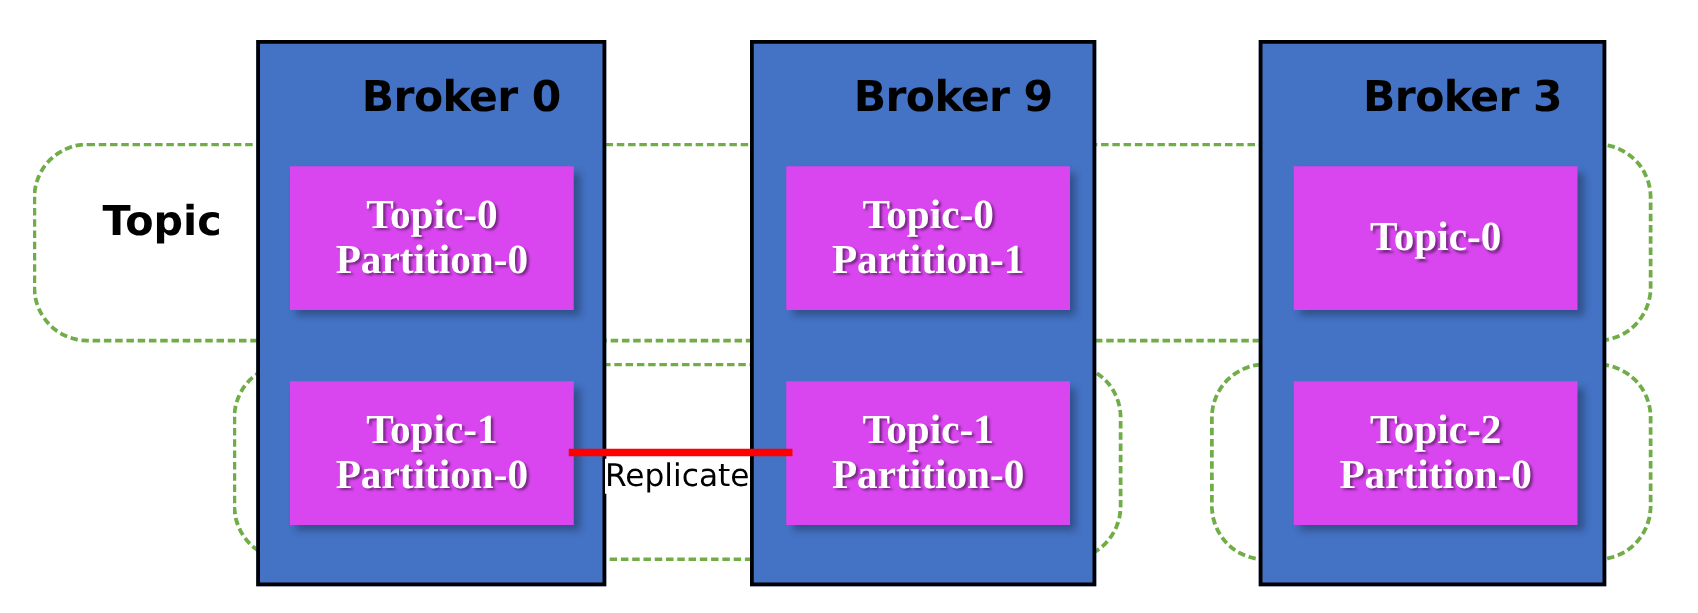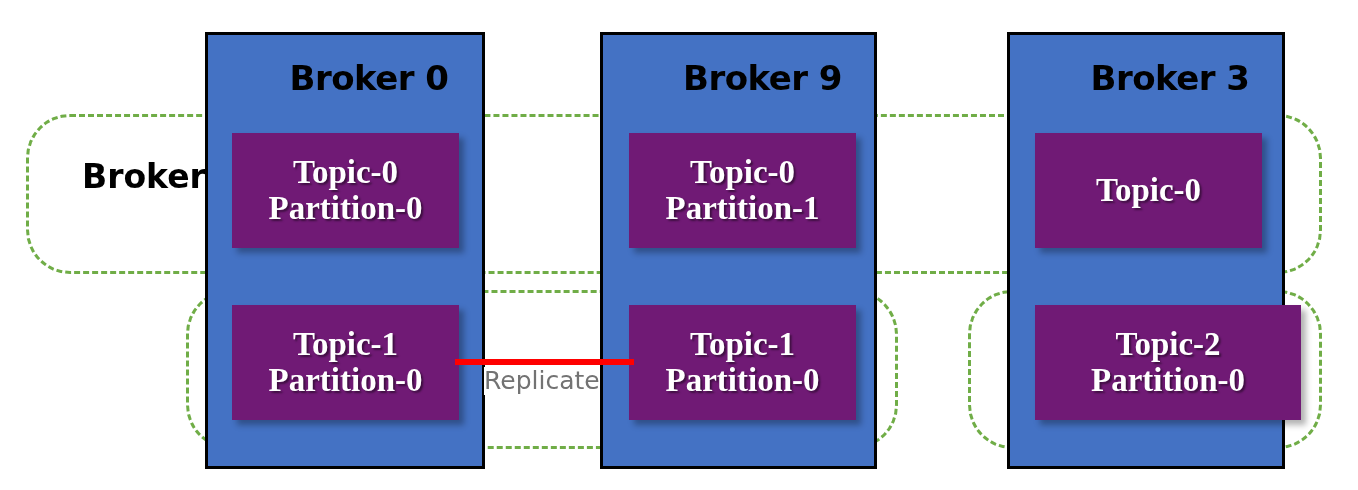"Broker" div.topic-label { text: Broker -> Topic }
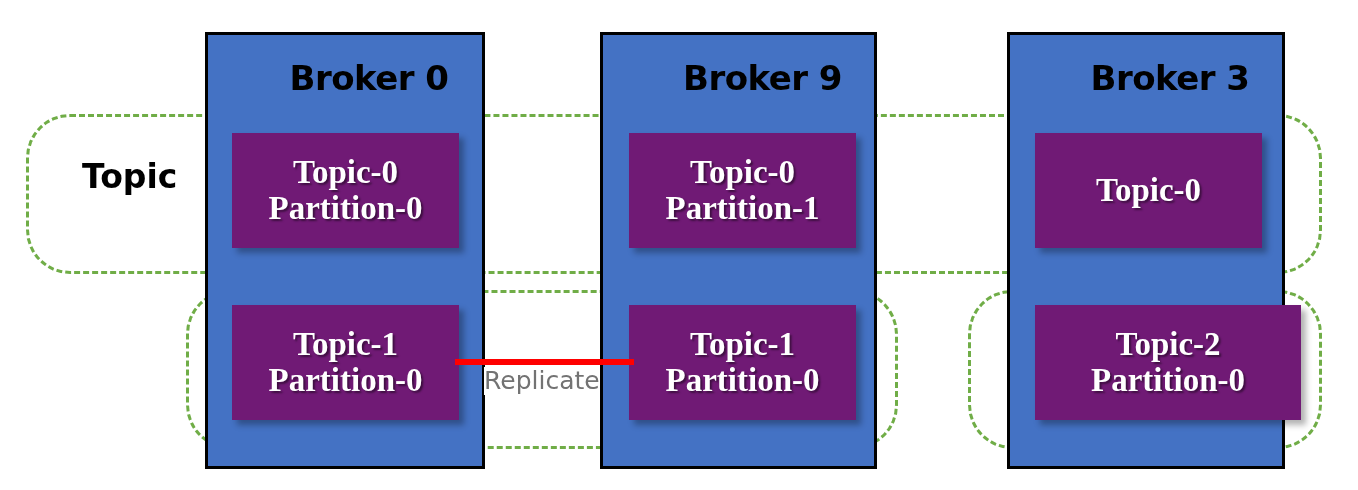"Topic-0" .partition { background: #701a75 -> #d946ef }
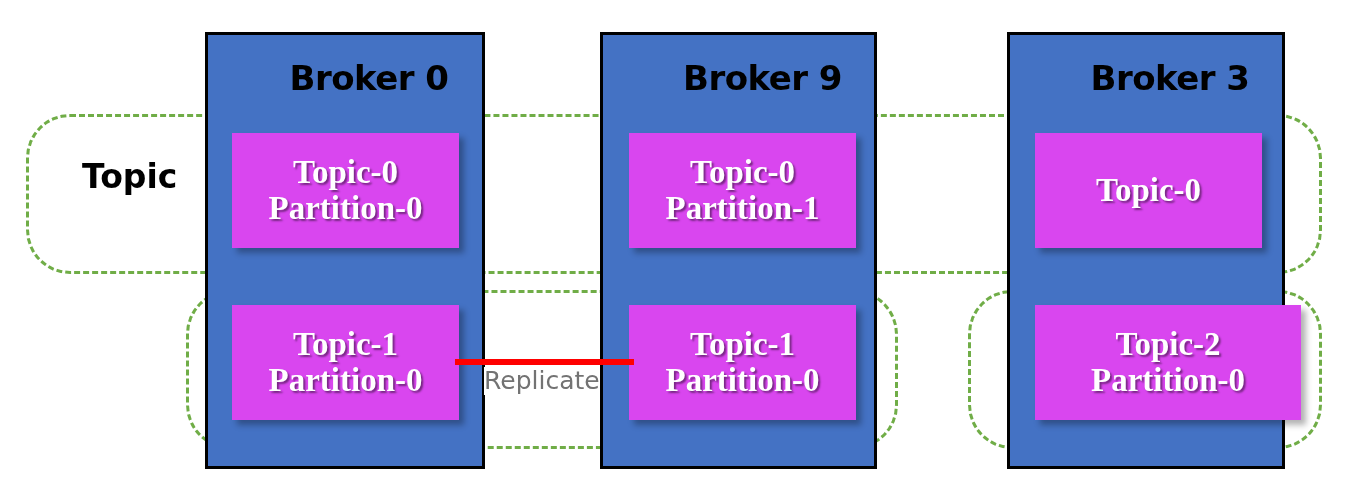"Topic-2" div.partition { width: 266px -> 227px }
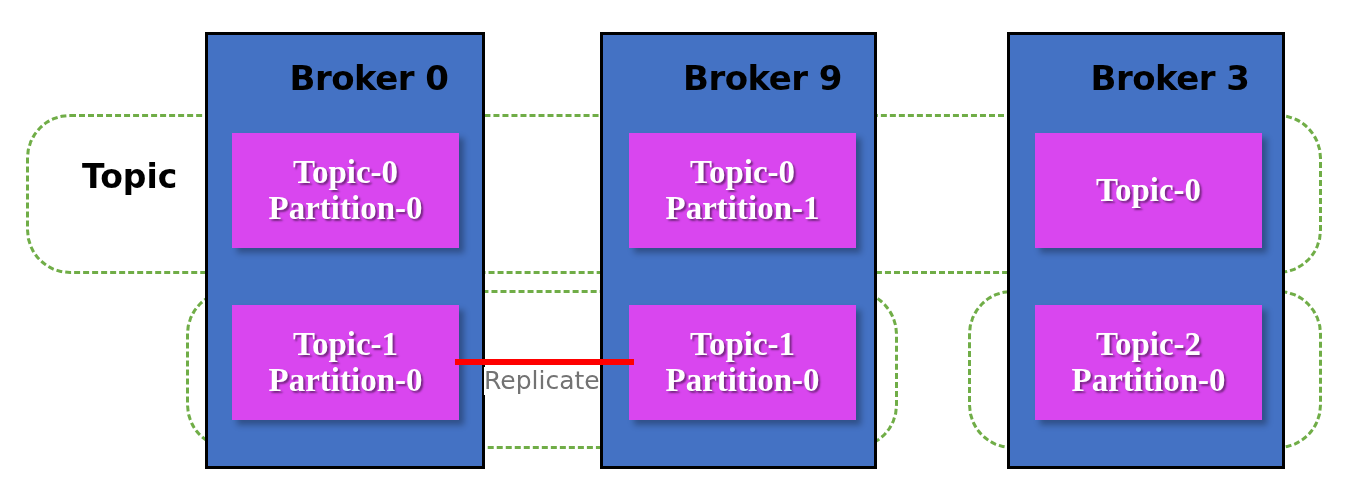"Replicate" .replicate-label { color: #737373 -> #000000 }
